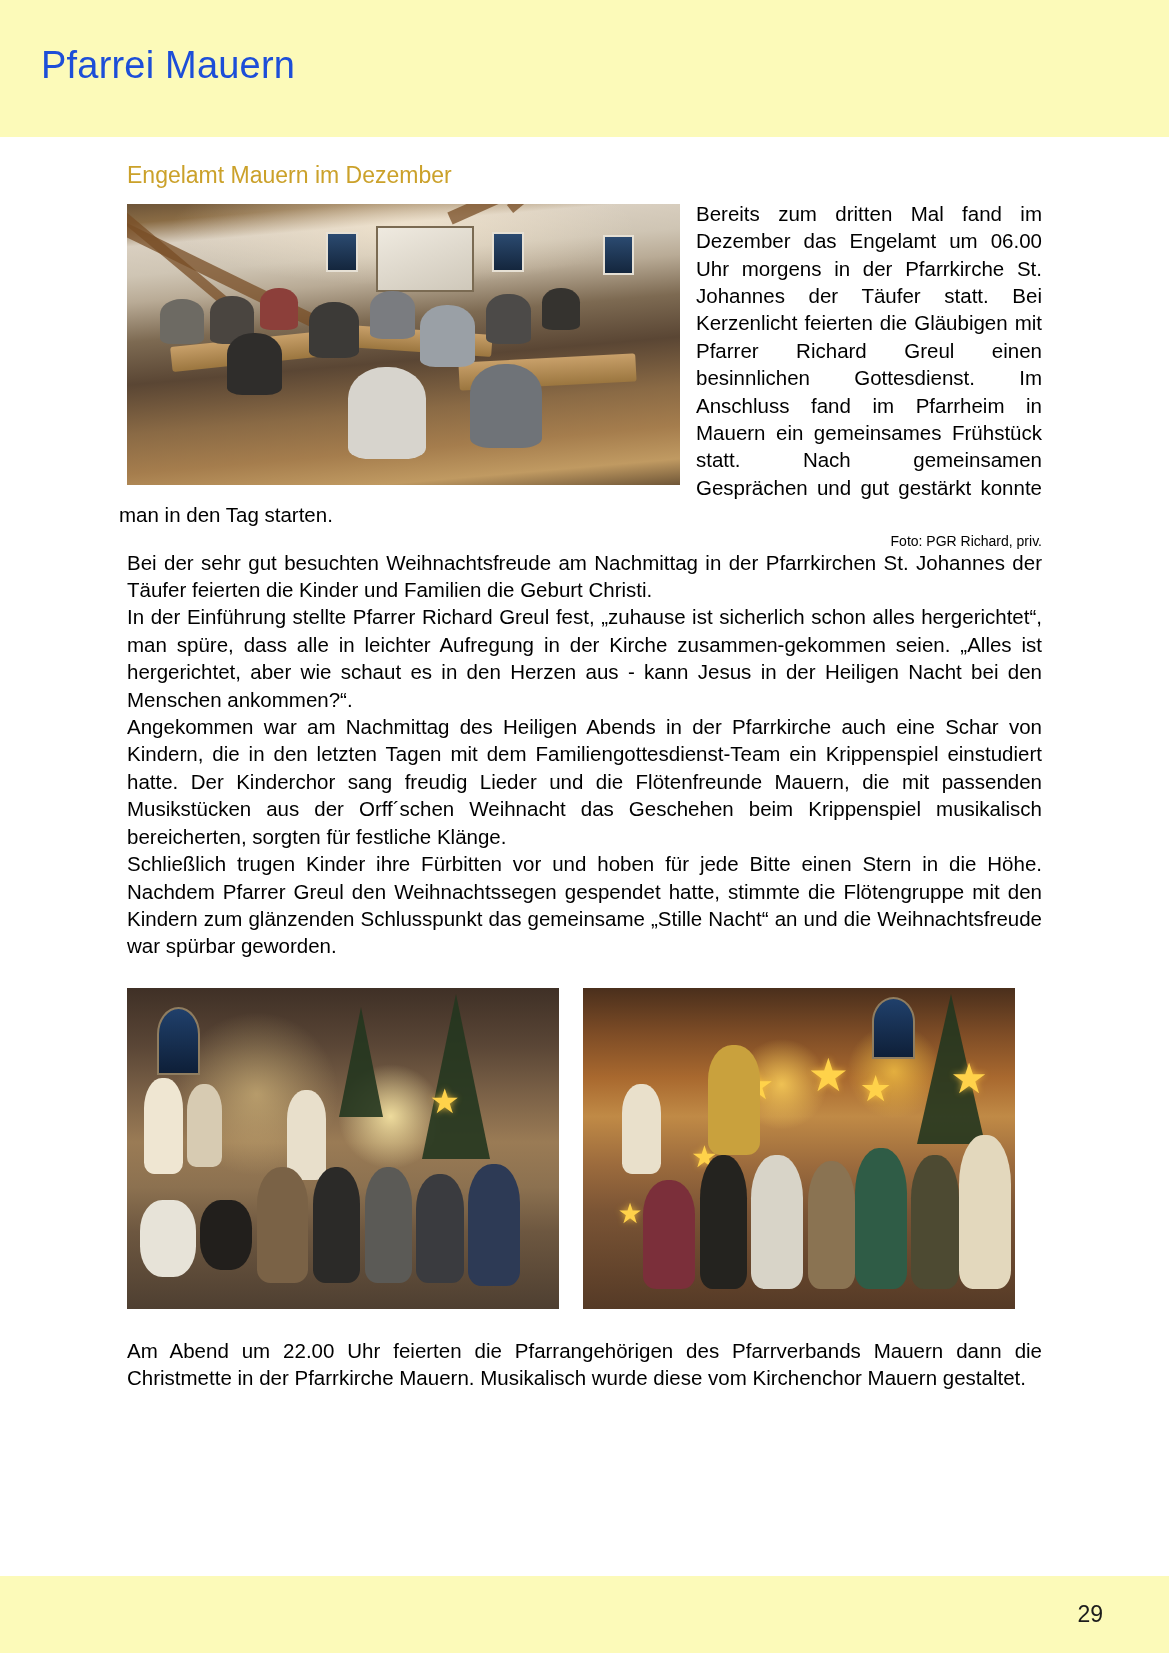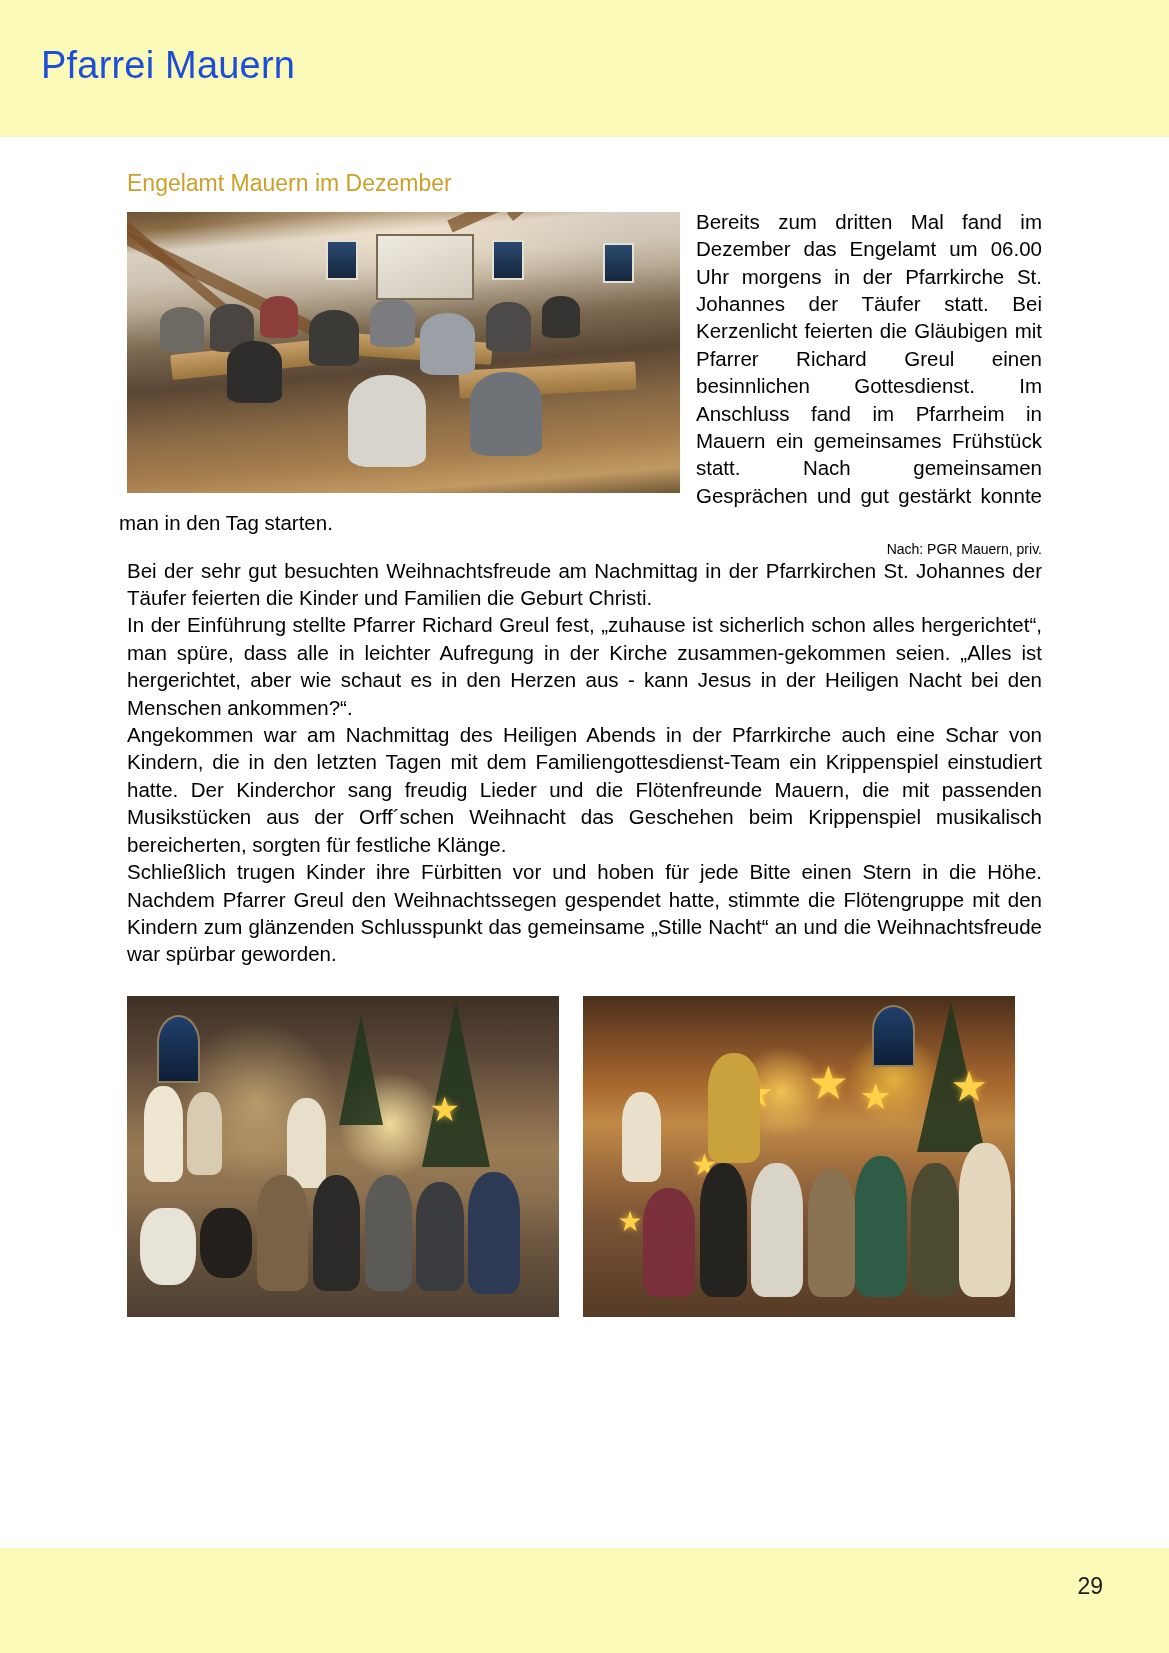"Engelamt Mauern im Dezember" .content { margin: 8px auto -> 0 auto }
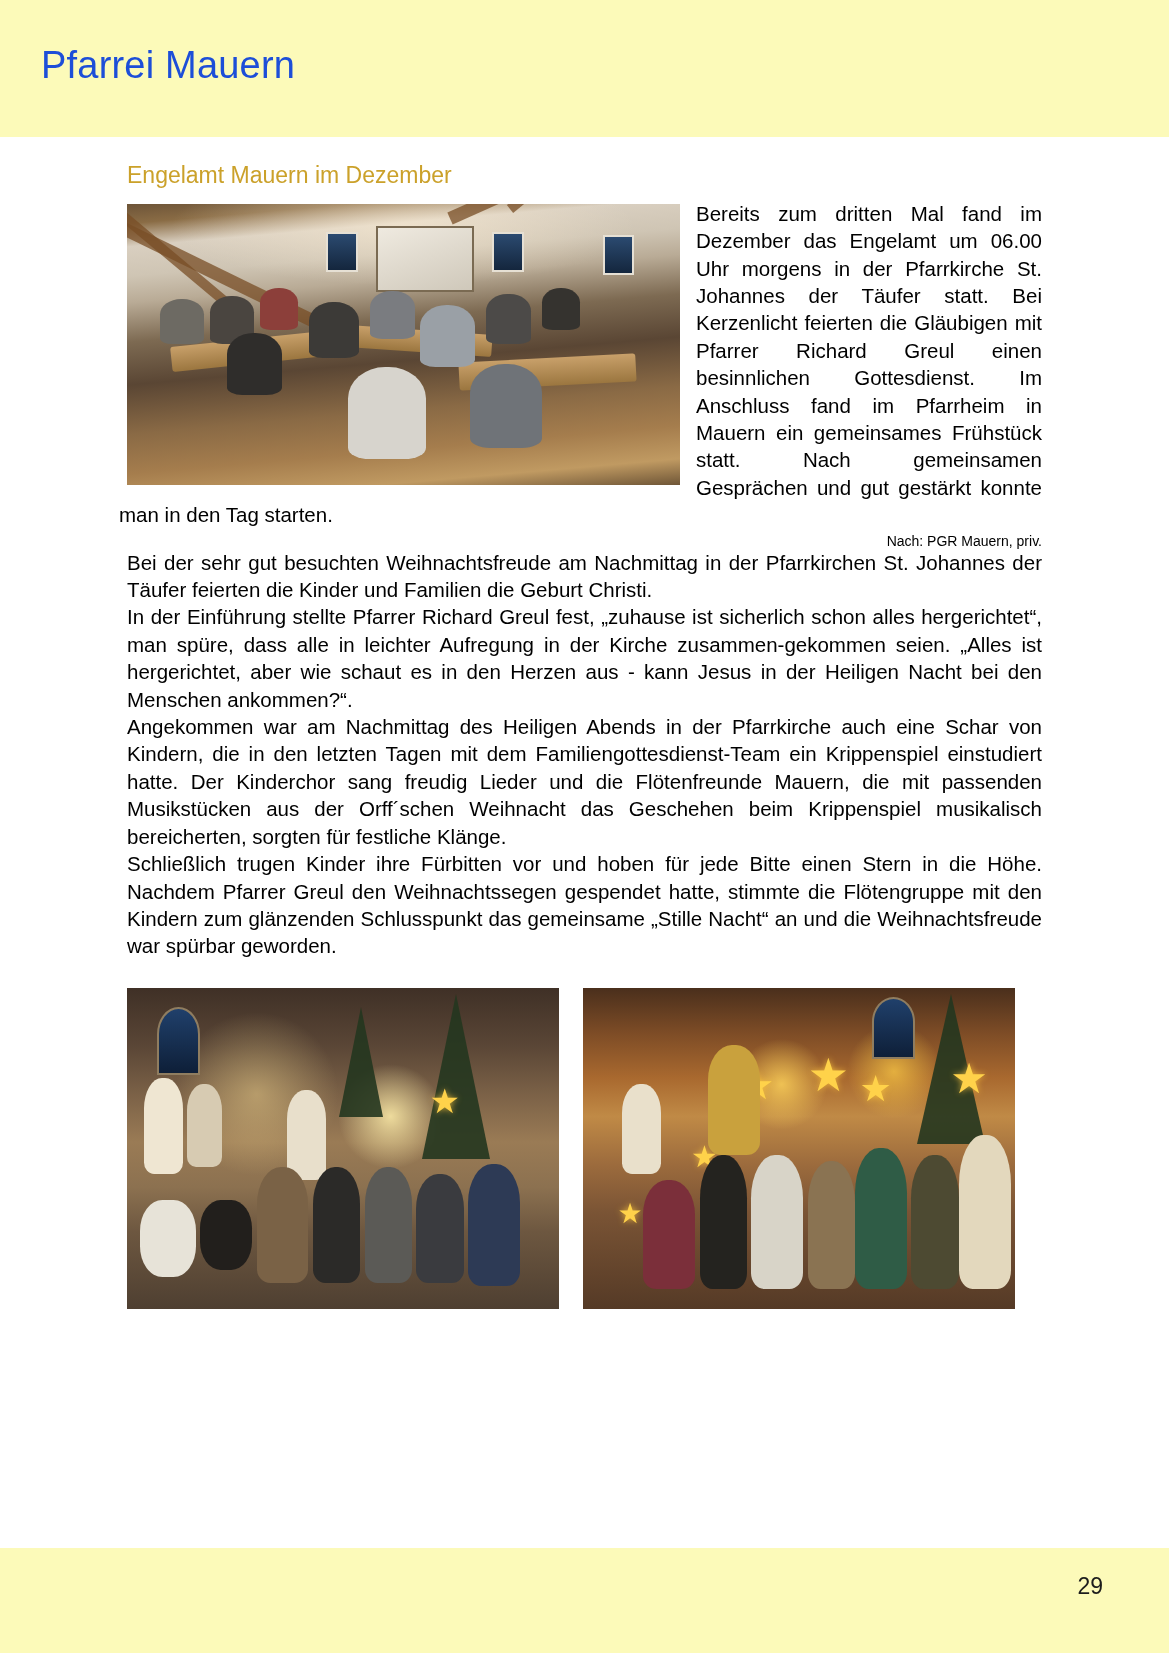"Nach: PGR Mauern, priv." div.photo-credit { text: Nach: PGR Mauern -> Foto: PGR Richard }
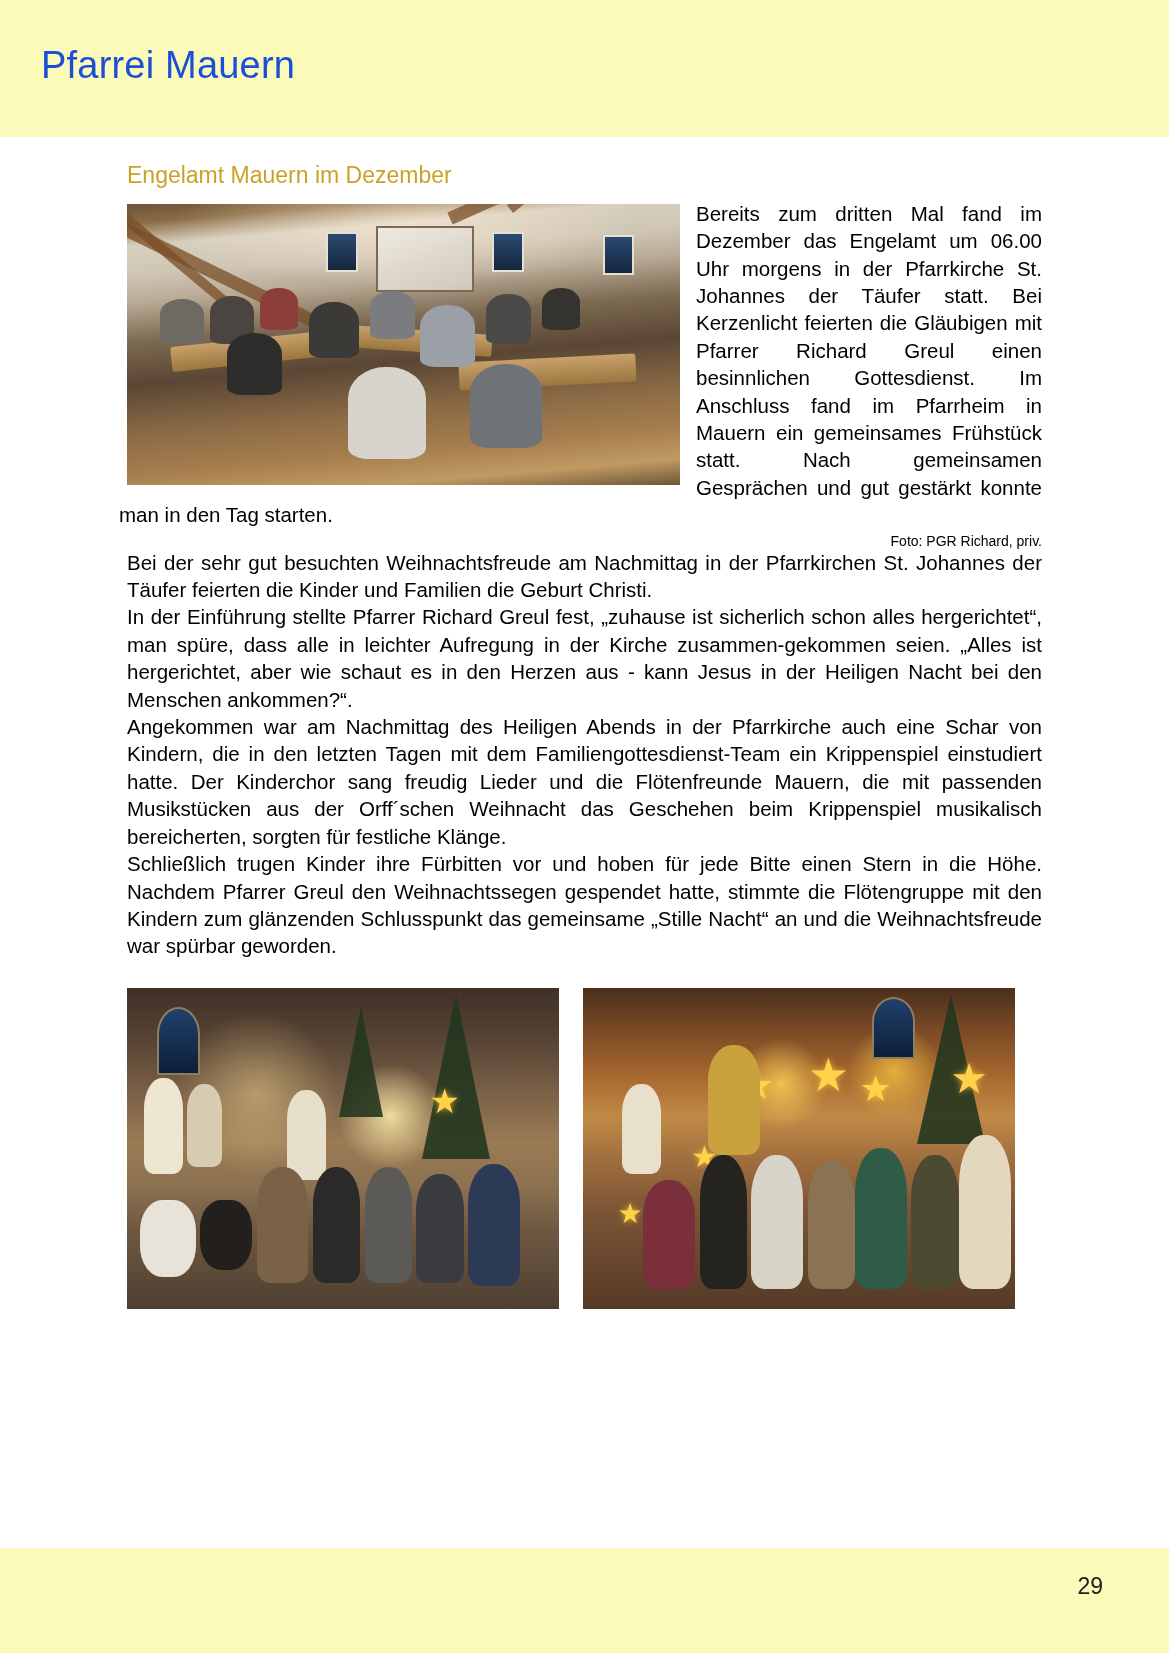"Am Abend um 22.00 Uhr" p.closing { html: none -> <p>Am Abend um 22.00 Uhr feierten die Pfarrangehörigen des Pfarrverbands Mauern dann die Christmette in der Pfarrkirche Mauern. Musikalisch wurde diese vom Kirchenchor Mauern gestaltet.</p> }
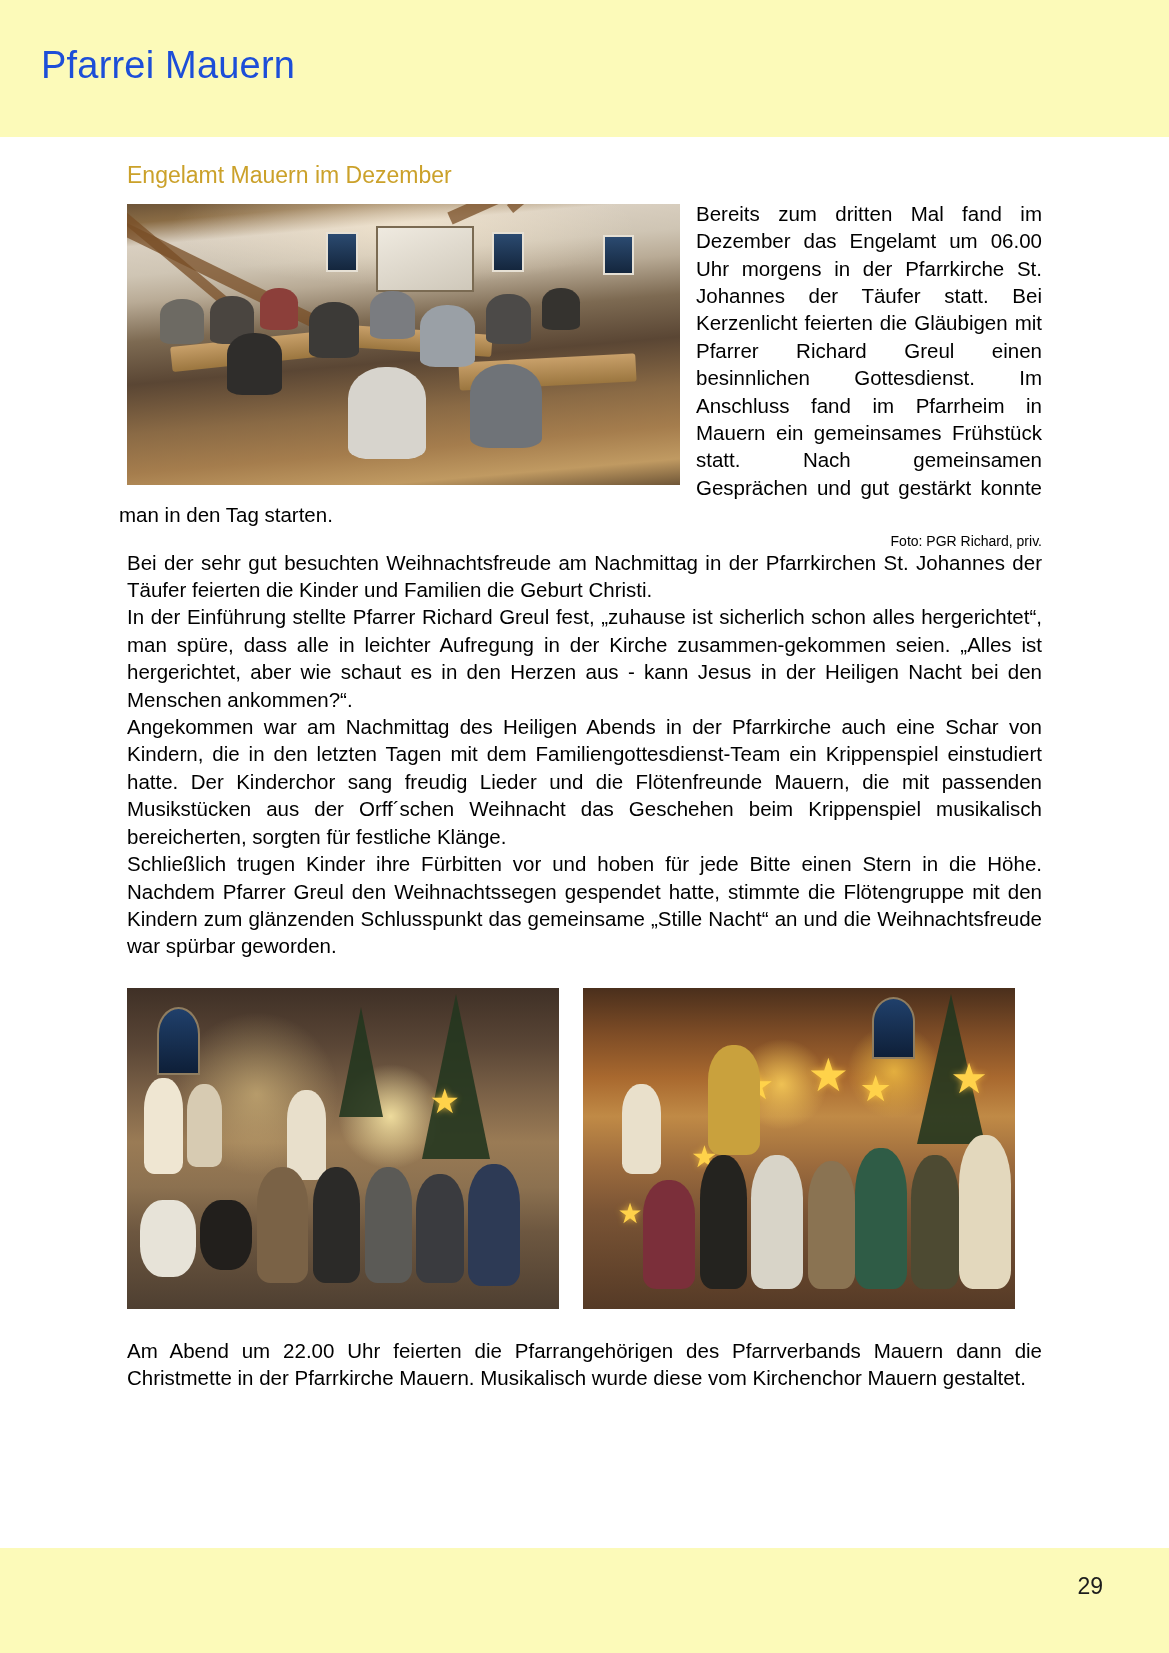"29" .footer-band { height: 105px -> 77px }
